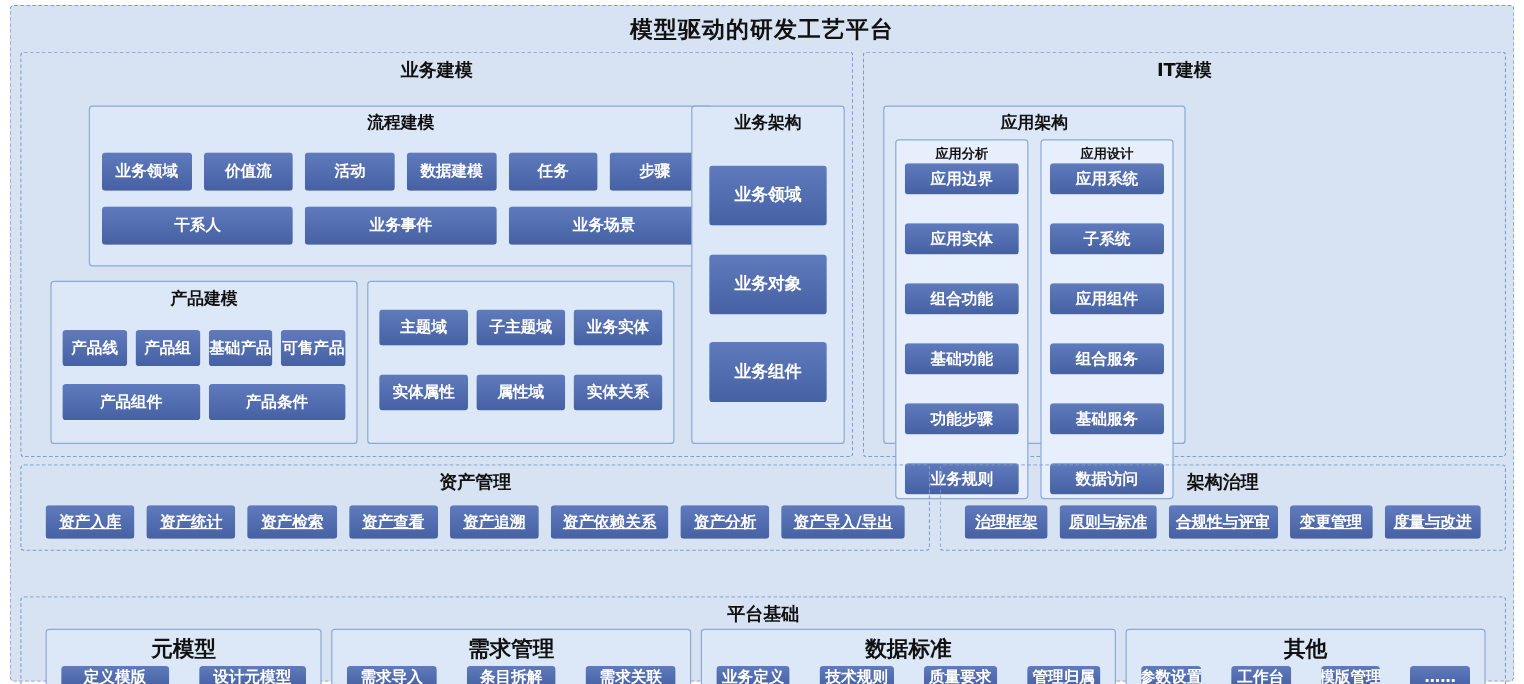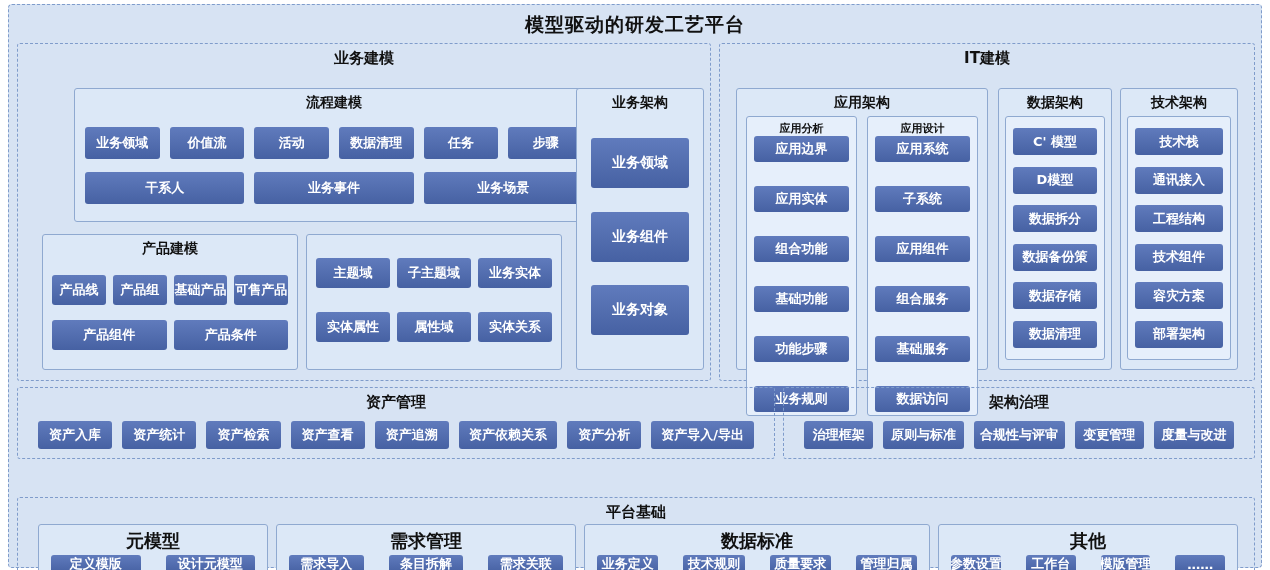"数据架构" div.box { html: <div> <div>数据架构</div> <div> <div>C' 模型</div> <div>D模型</div> <div>数据拆分</div> <div>数据备份策</div> <div>数据存储</div> <div>数据清理</div> </div> </div> -> none }
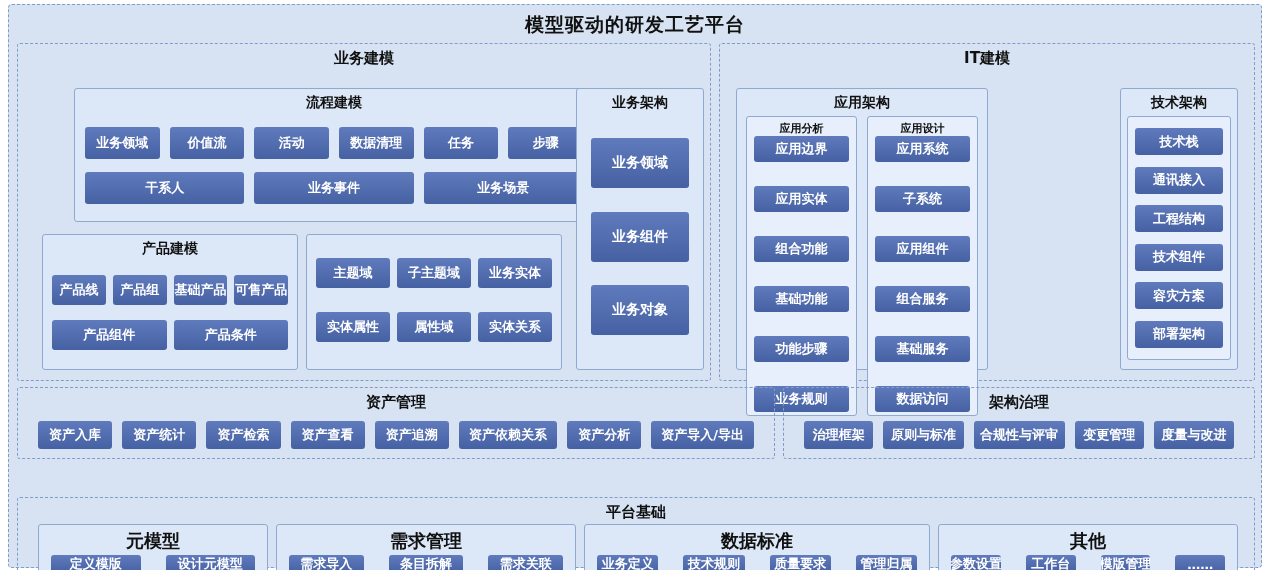"技术架构" div.box { html: <div> <div>技术架构</div> <div> <div>技术栈</div> <div>通讯接入</div> <div>工程结构</div> <div>技术组件</div> <div>容灾方案</div> <div>部署架构</div> </div> </div> -> none }
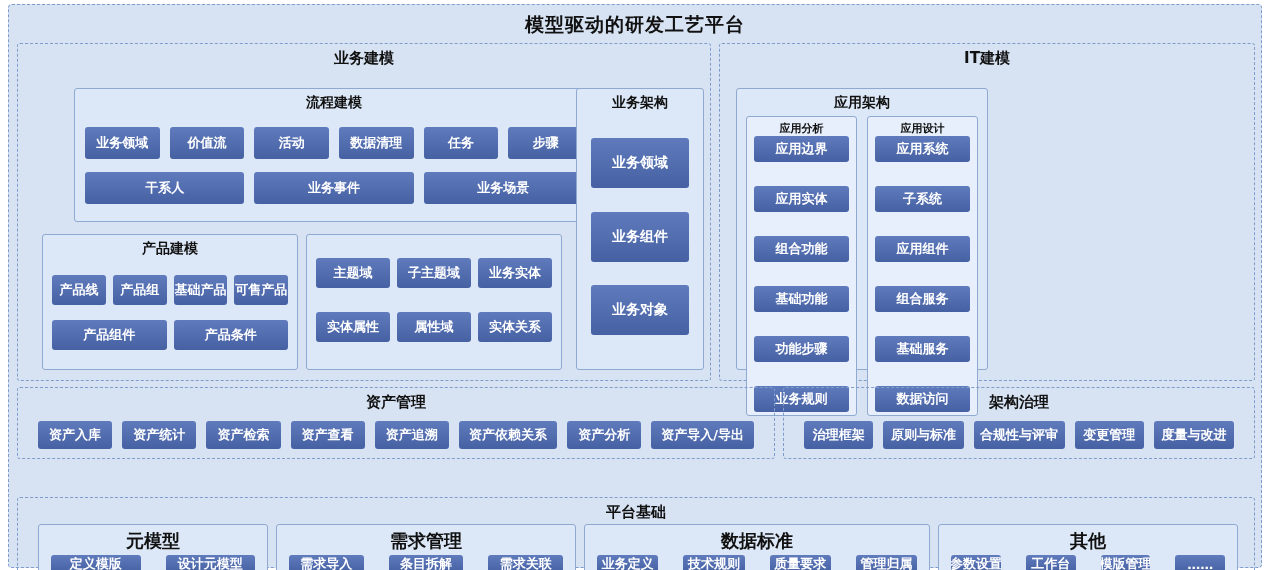"数据清理" div.node { text: 清理 -> 建模 }
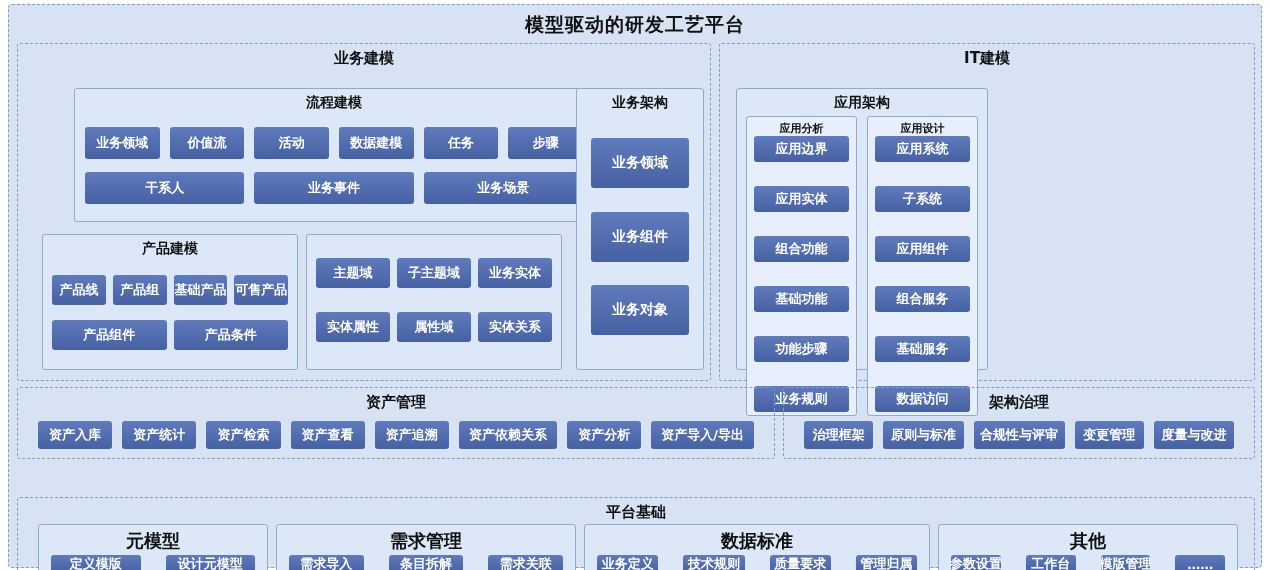"业务组件" div.node { order: before "业务对象" -> after "业务对象" }
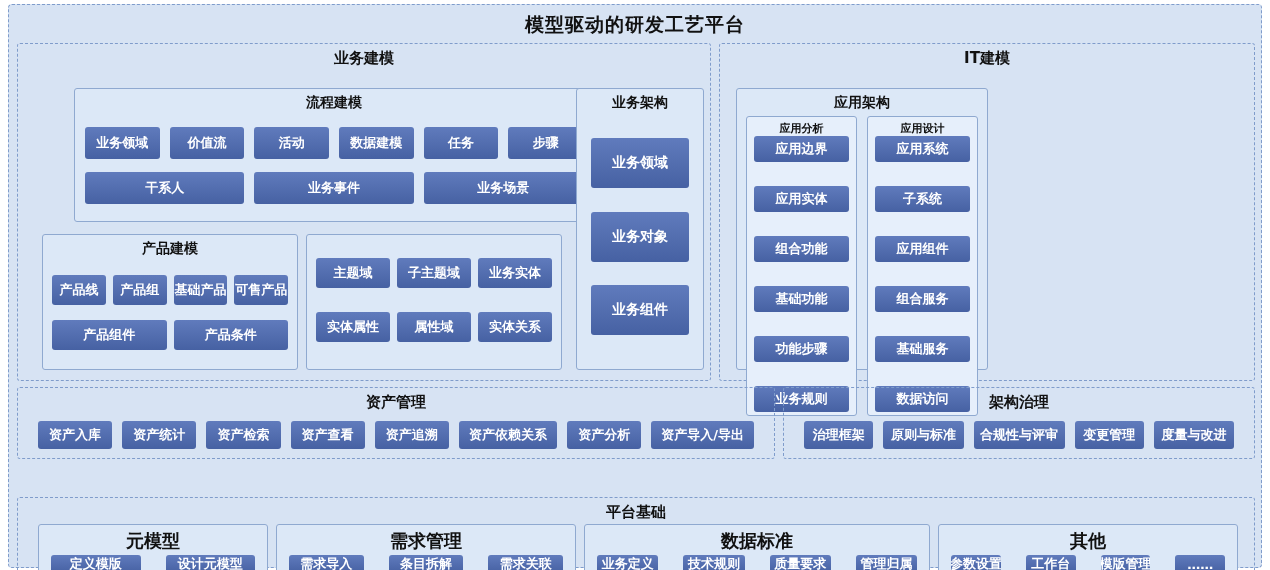"资产入库" .strip-list > .node { text-decoration: none -> underline }
